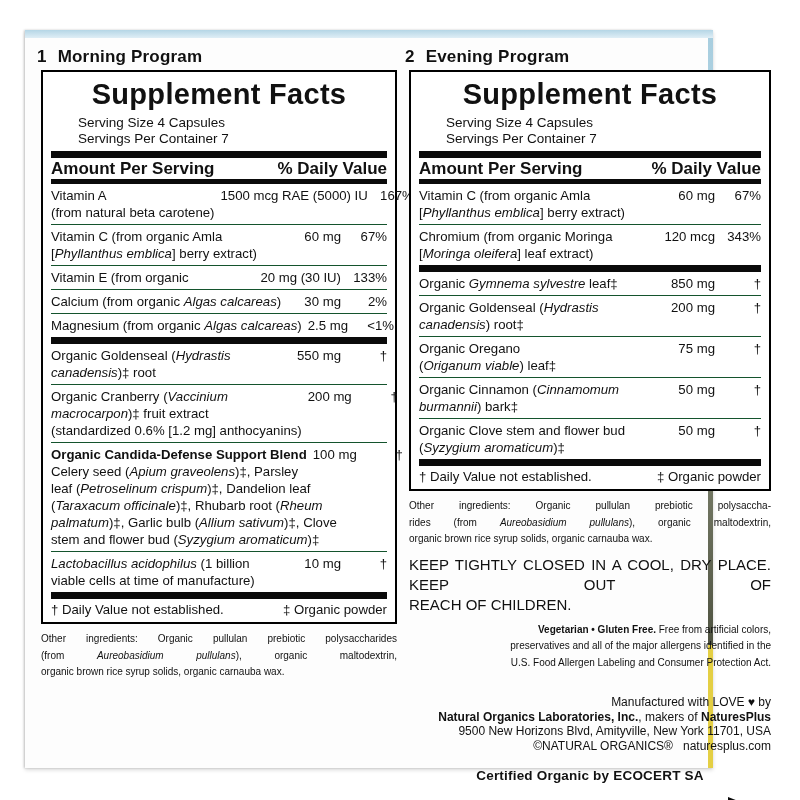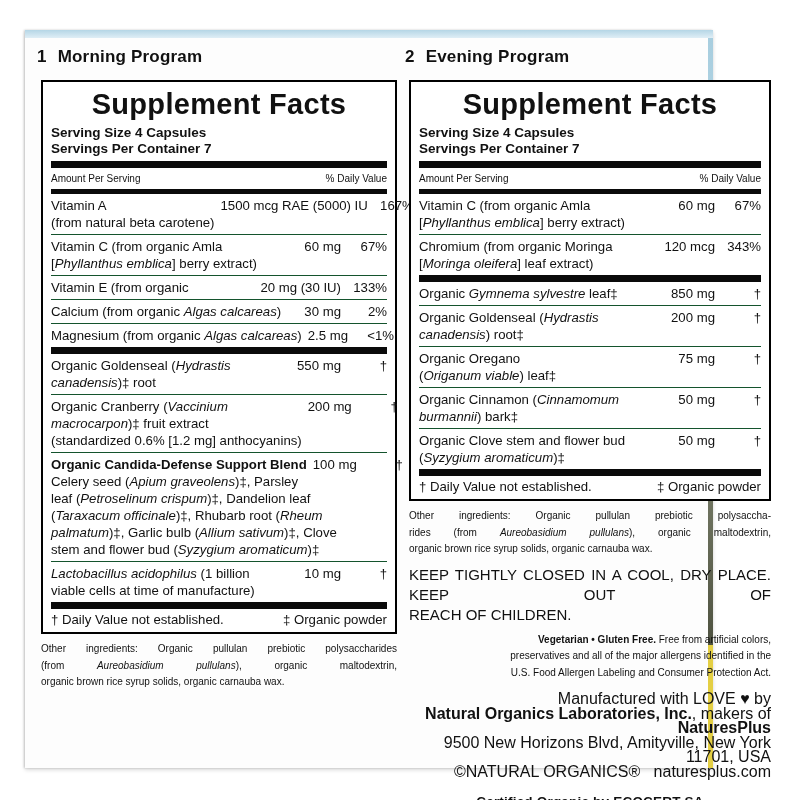"Supplement Facts" .col { top: 50px -> 40px }
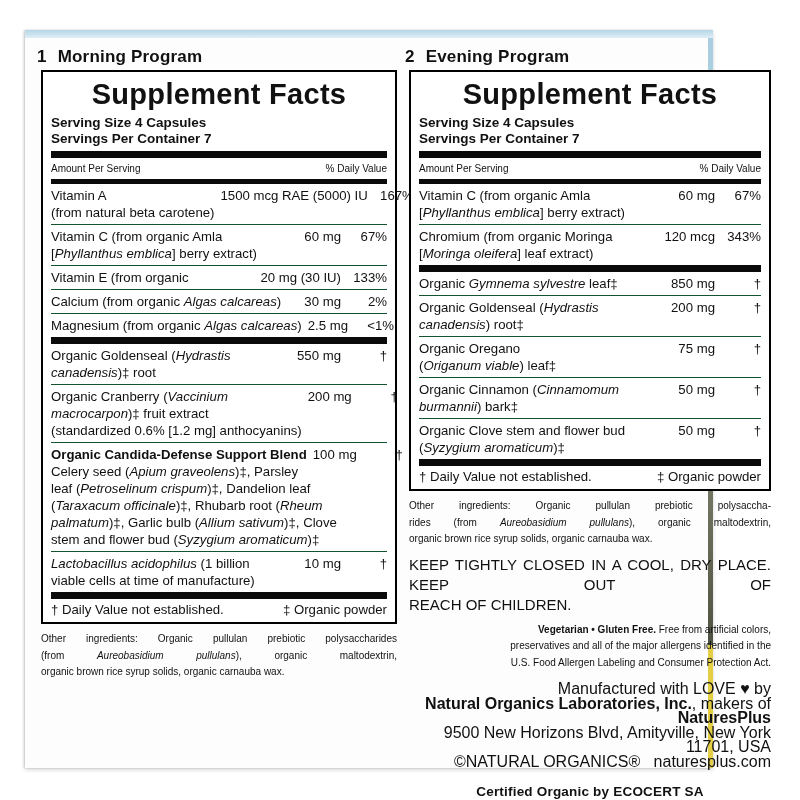"Serving Size 4 Capsules" .serving { font-weight: bold -> normal; margin-left: none -> 27px }
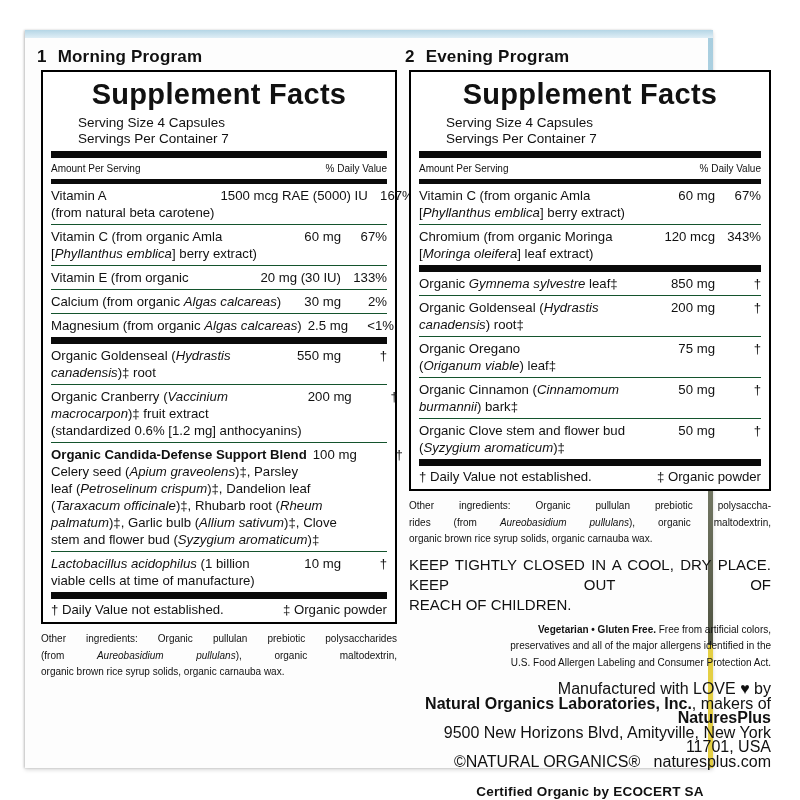"Amount Per Serving" .sf-head { font-size: 10px -> 17px; font-weight: normal -> bold }
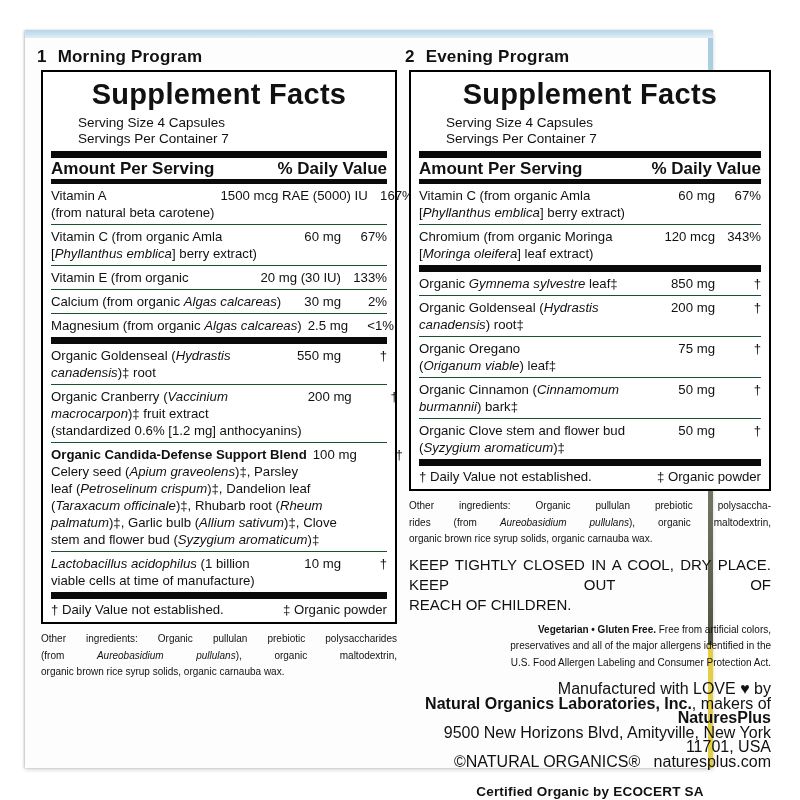"Manufactured with LOVE ♥ by" .mfg { font-size: 16px -> 12px; margin-top: 11px -> 24px }
